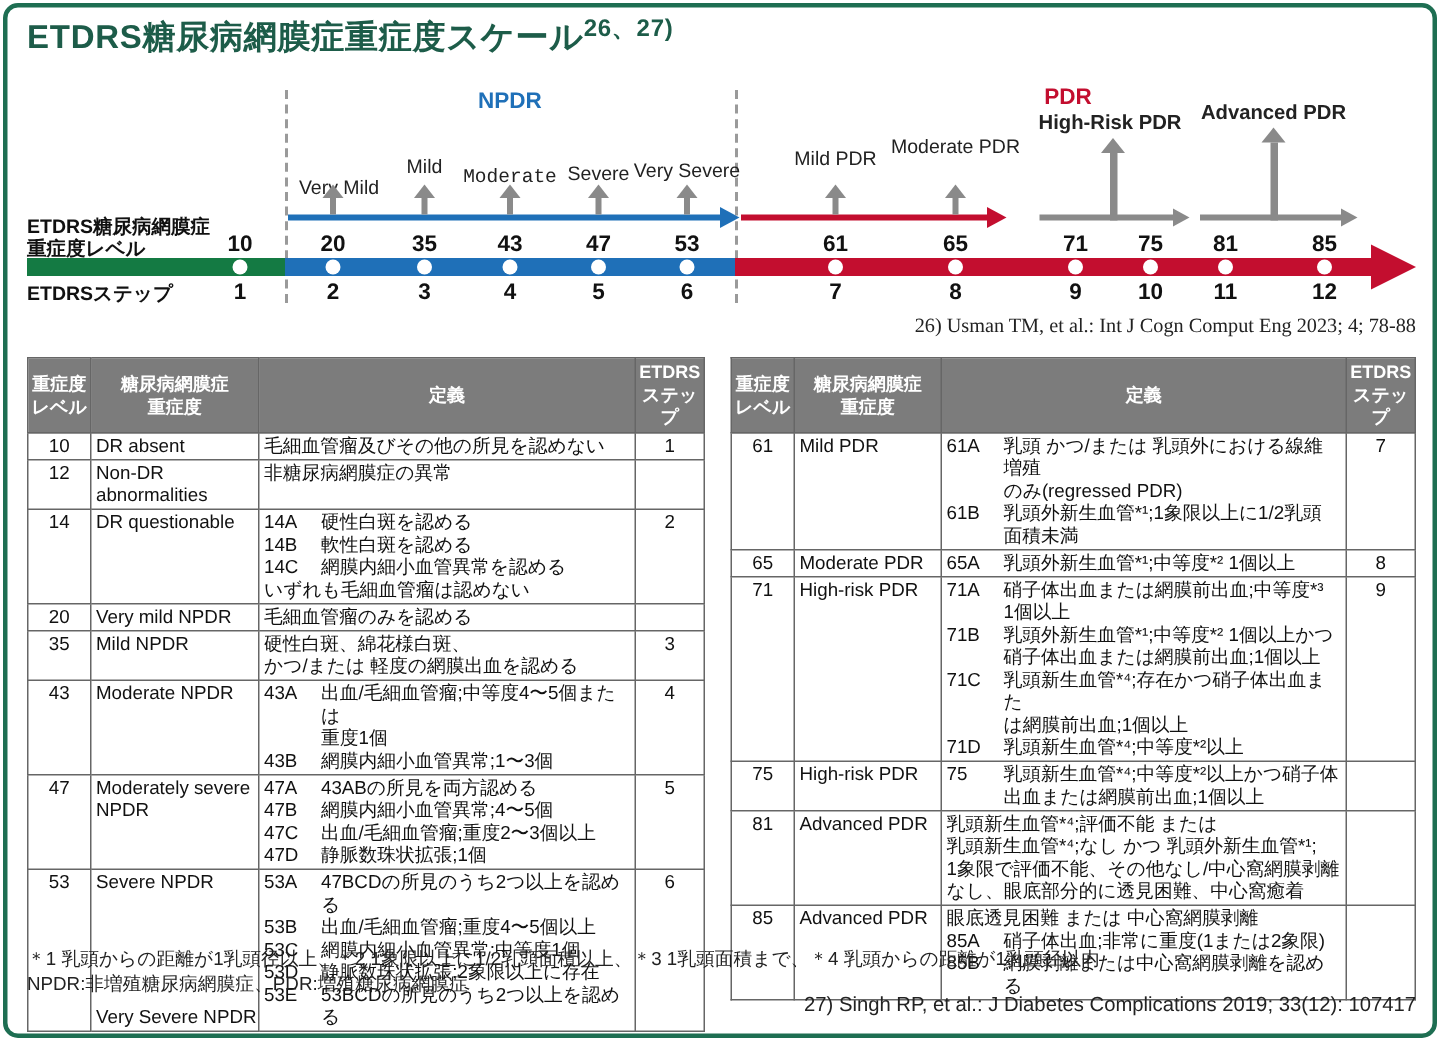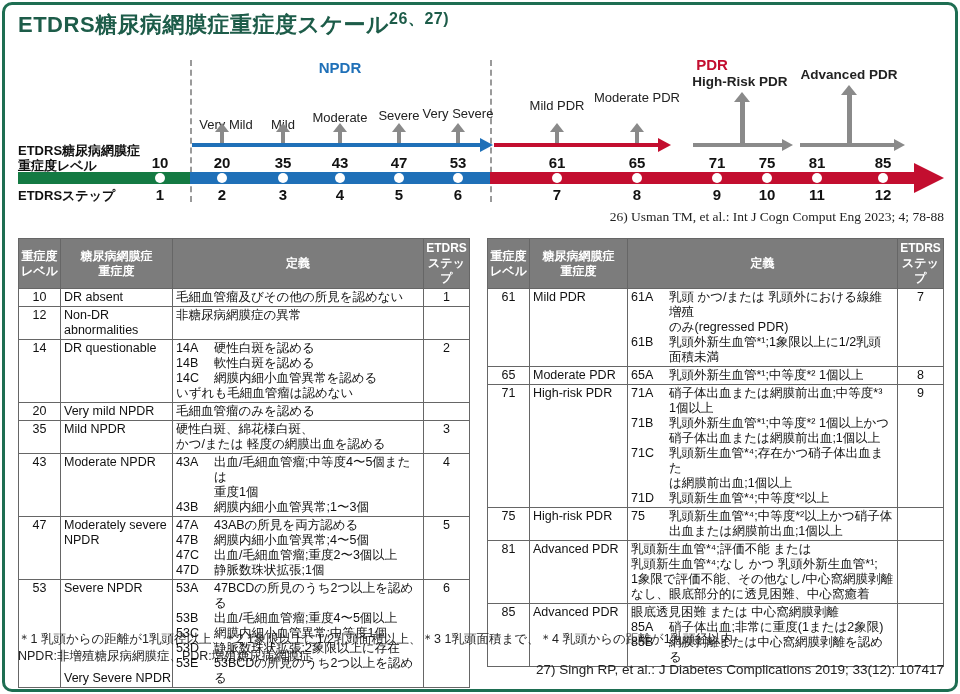"Mild" div.mark { top: 62px -> 48px }
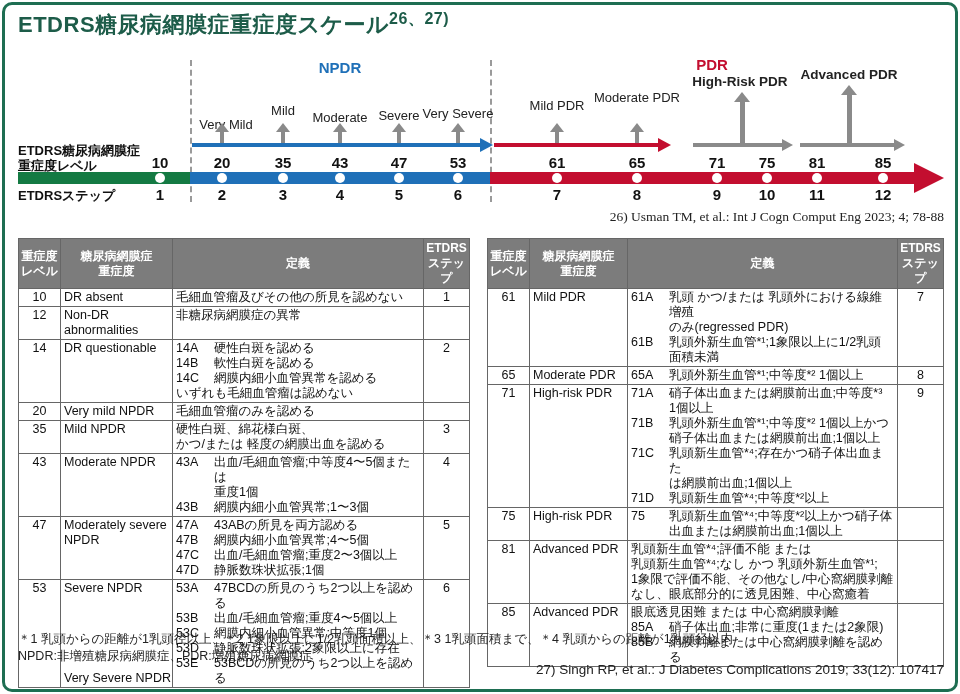"Moderate" div.mark { font-family: none -> Liberation Mono, monospace }
